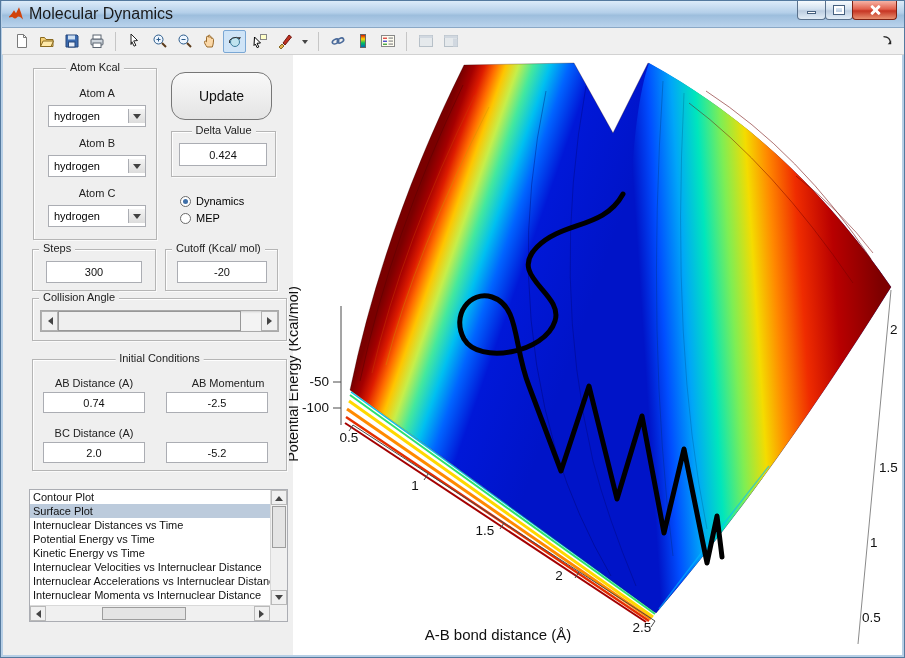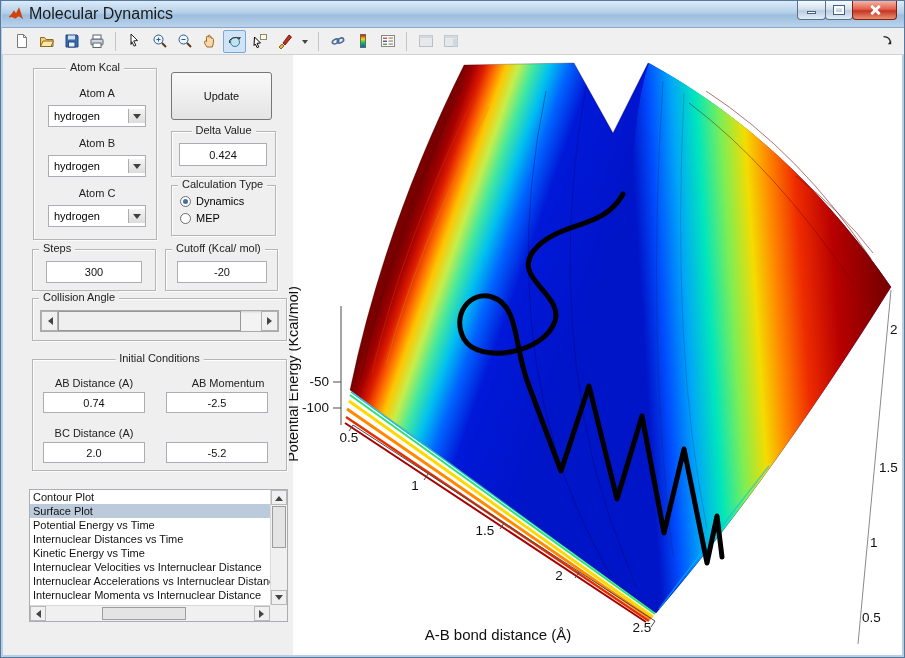"Update" .button { border-radius: 3px -> 14px; font-size: 11px -> 14px }
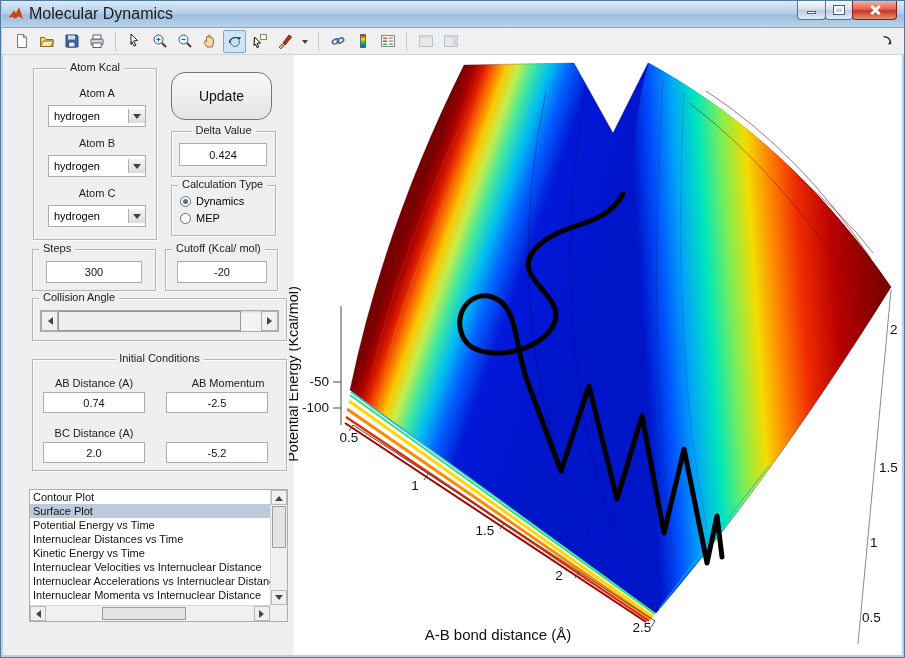"Calculation Type" div.panel { html: <div> <span>Calculation Type</span> </div> -> none }
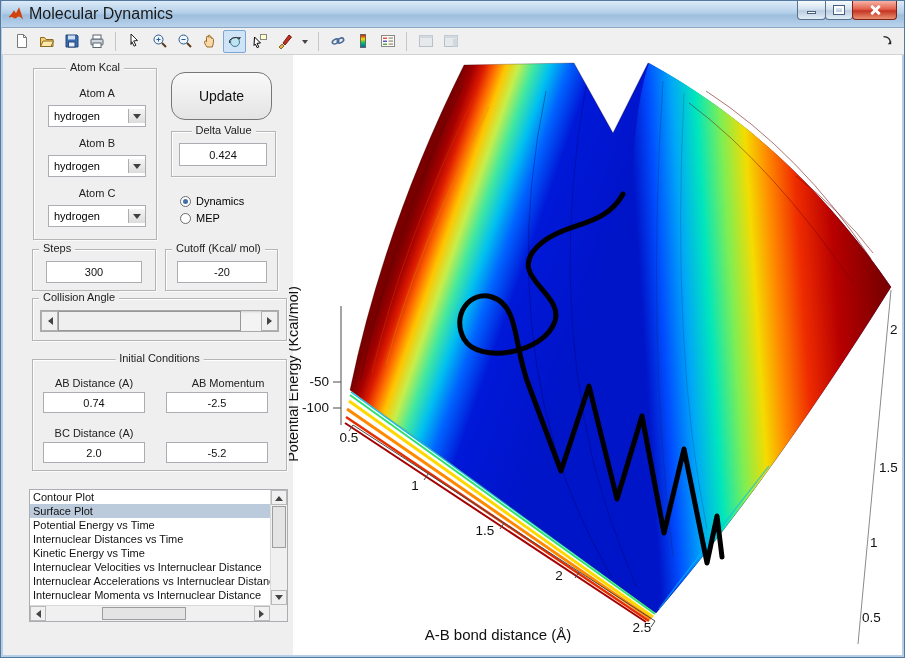"Potential Energy vs Time" div.lb-item { order: before "Internuclear Distances vs Time" -> after "Internuclear Distances vs Time" }
